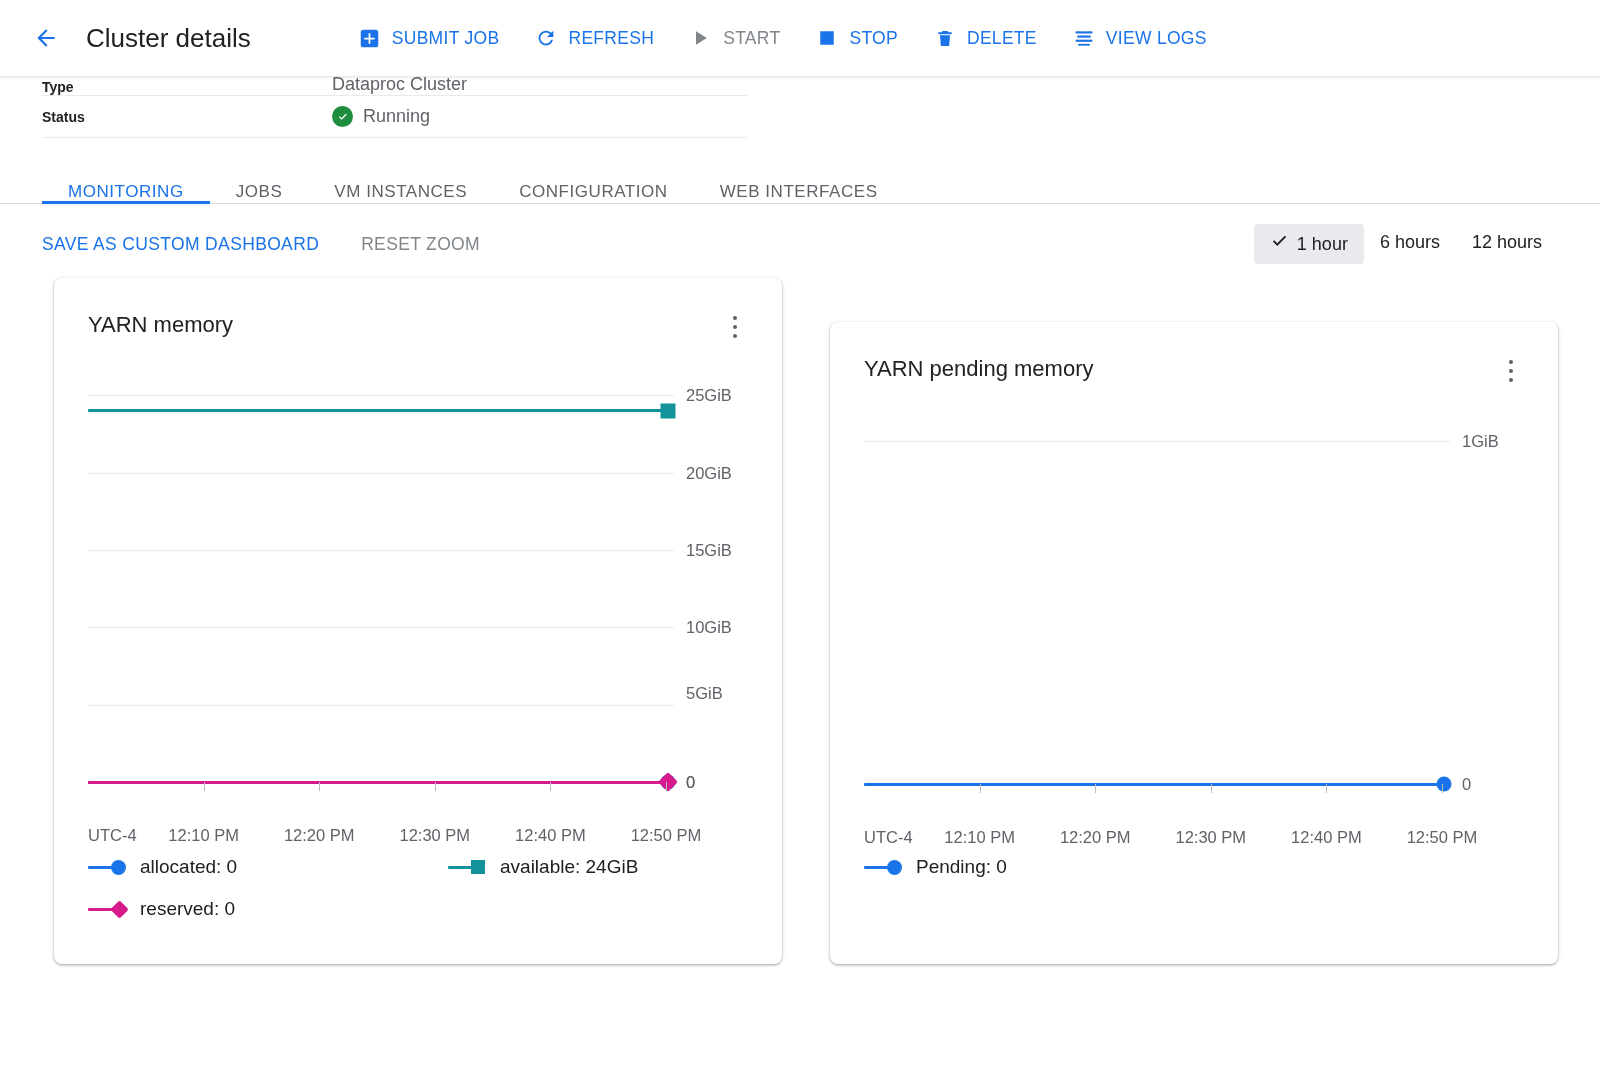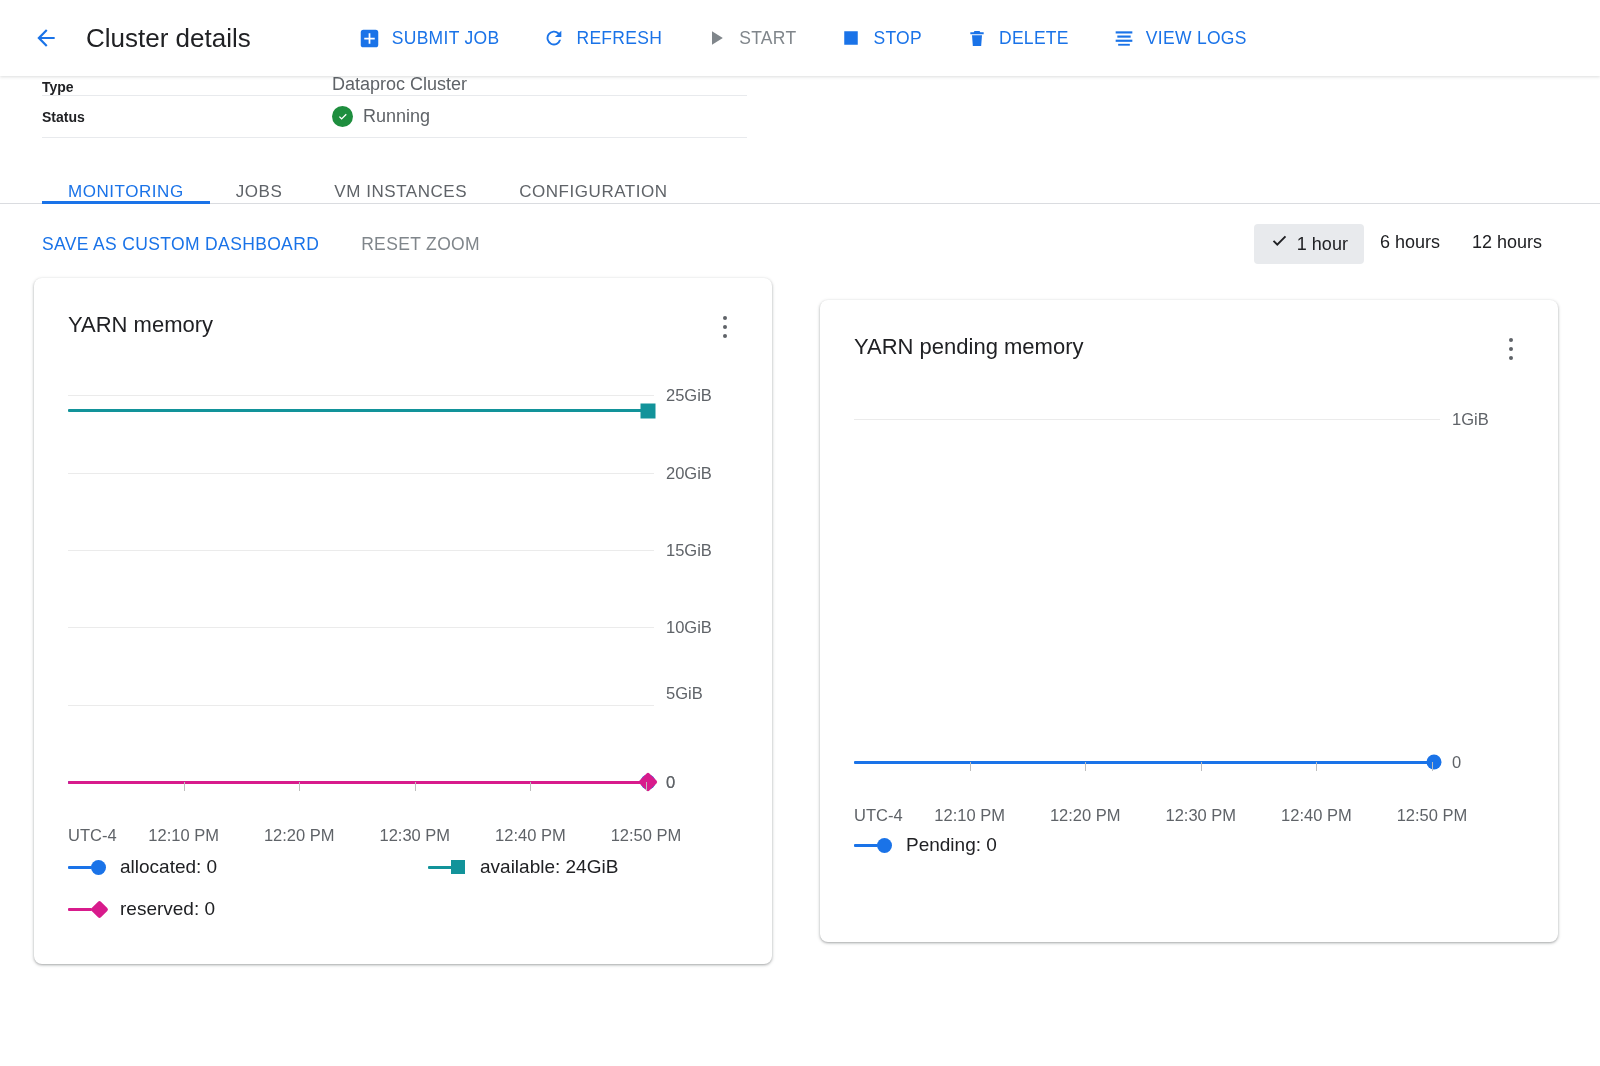"SUBMIT JOB" .header-actions { gap: 8px -> 0 }
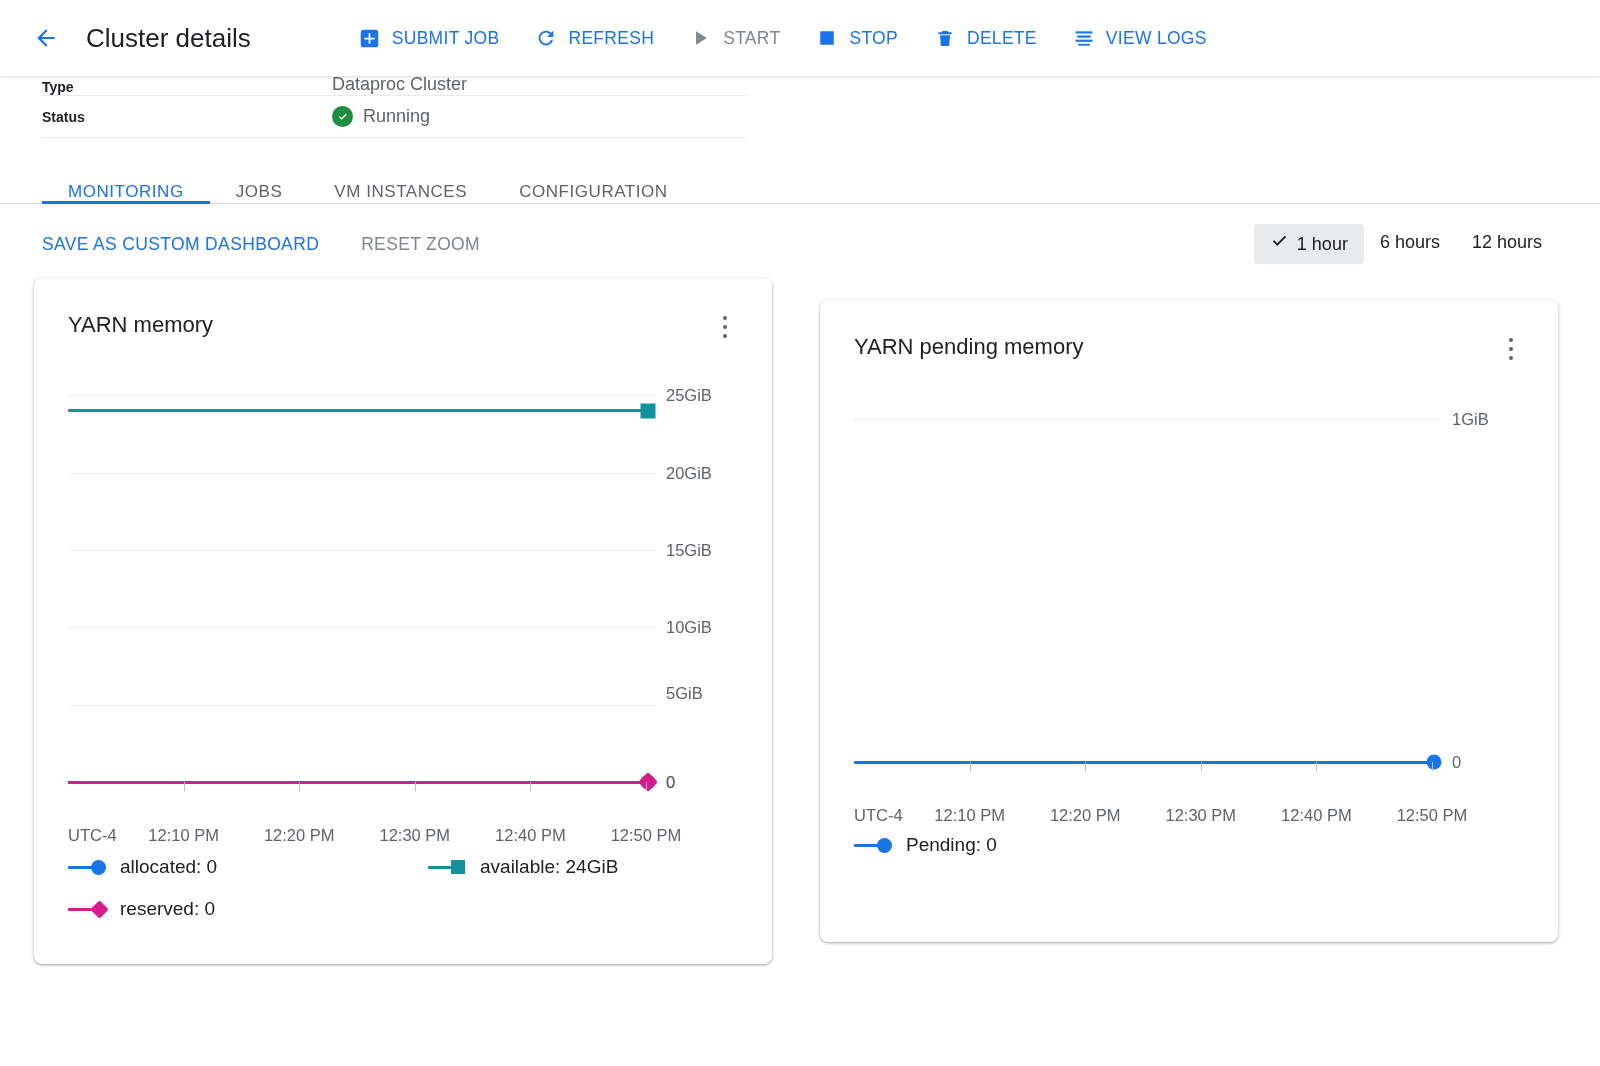"WEB INTERFACES" div.tab { html: none -> <div>WEB INTERFACES</div> }
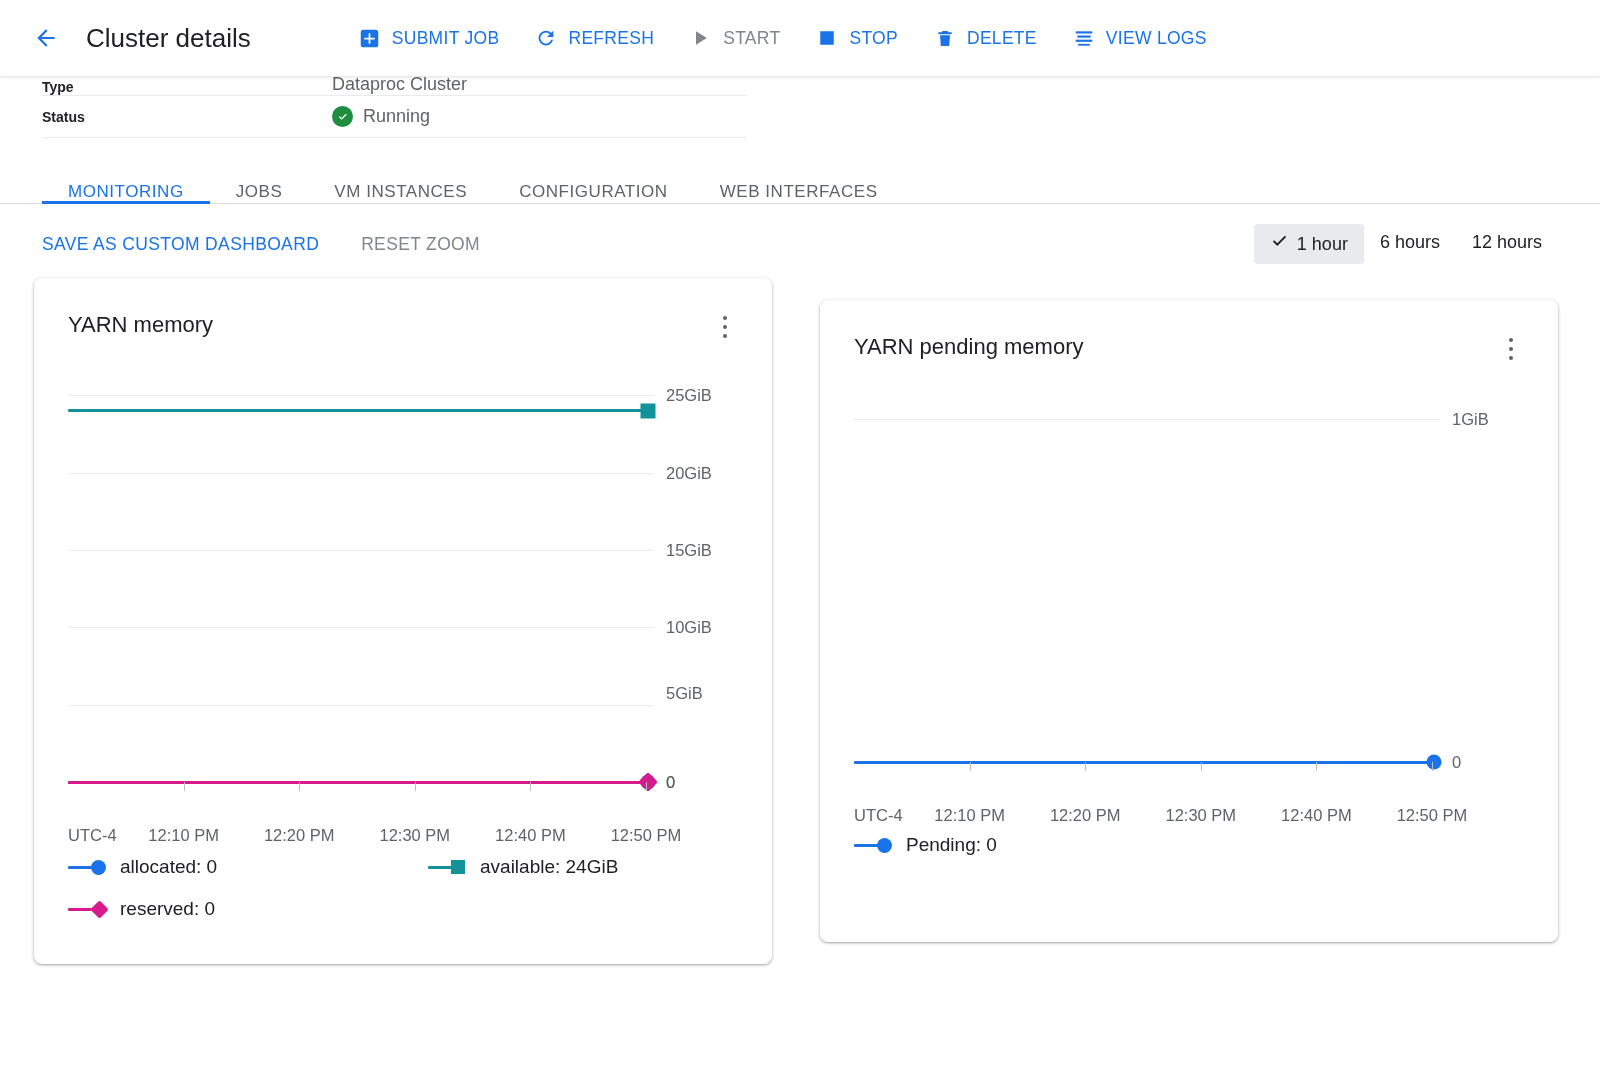"YARN memory" .cards { align-items: center -> flex-end; padding: 12px 42px 0 34px -> 12px 42px 0 54px }
